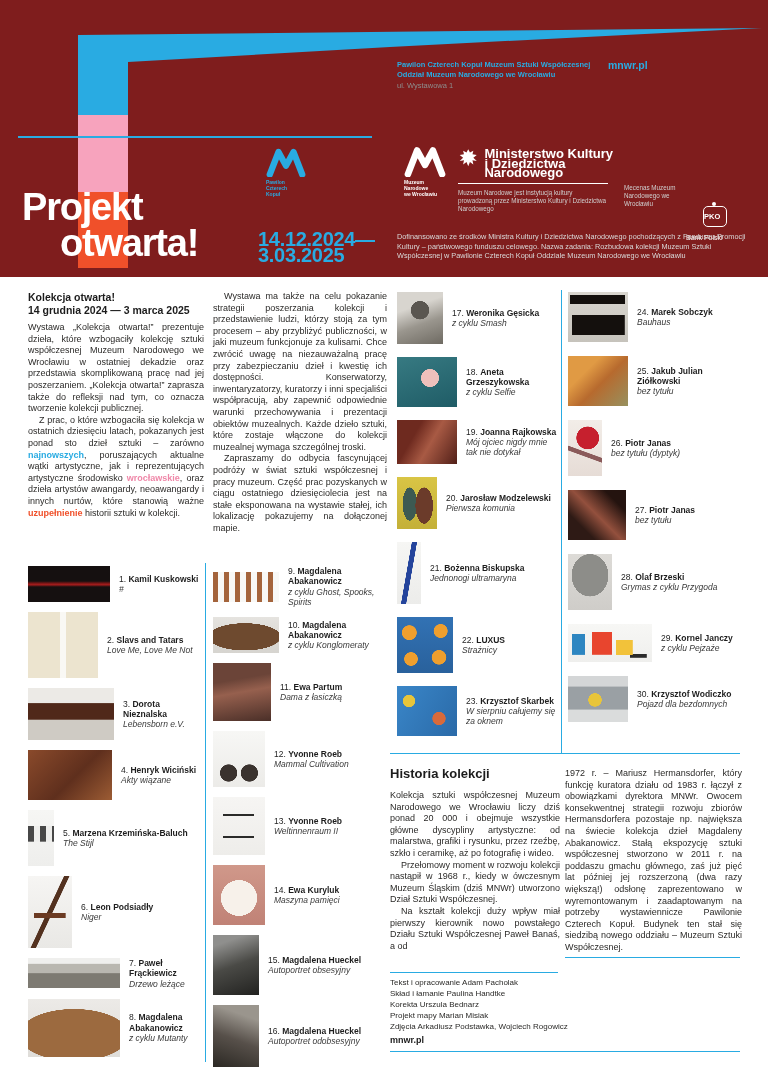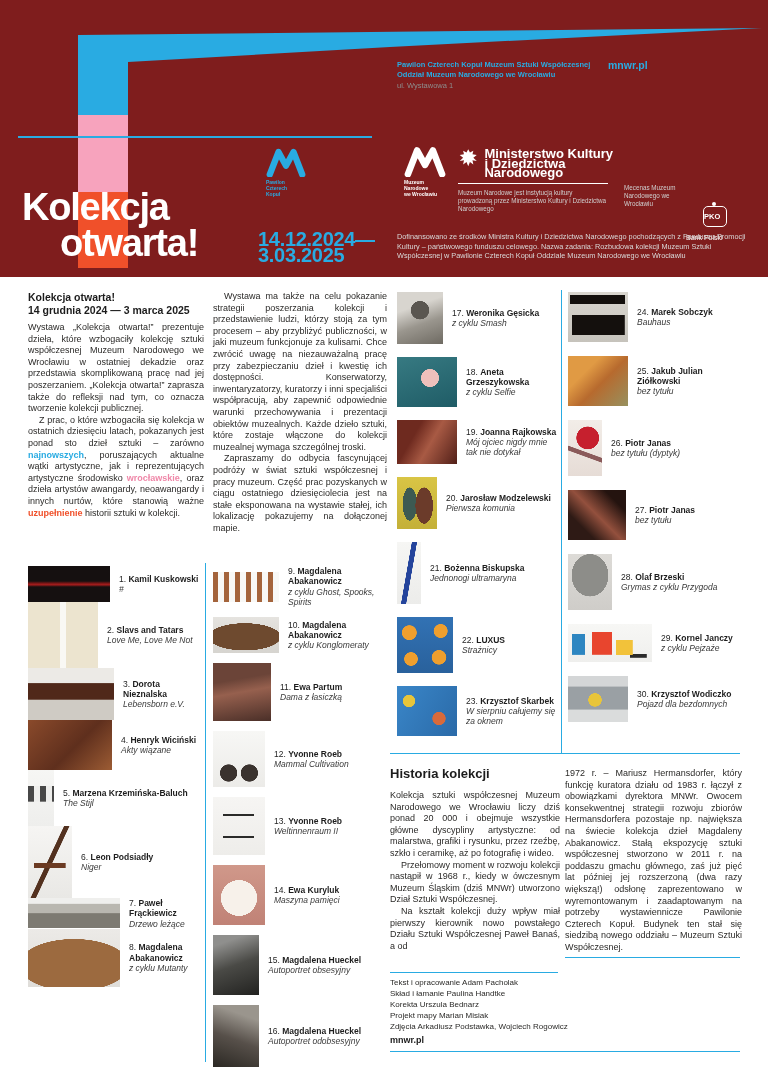"Kolekcja" div.title { text: Kolekcja -> Projekt }
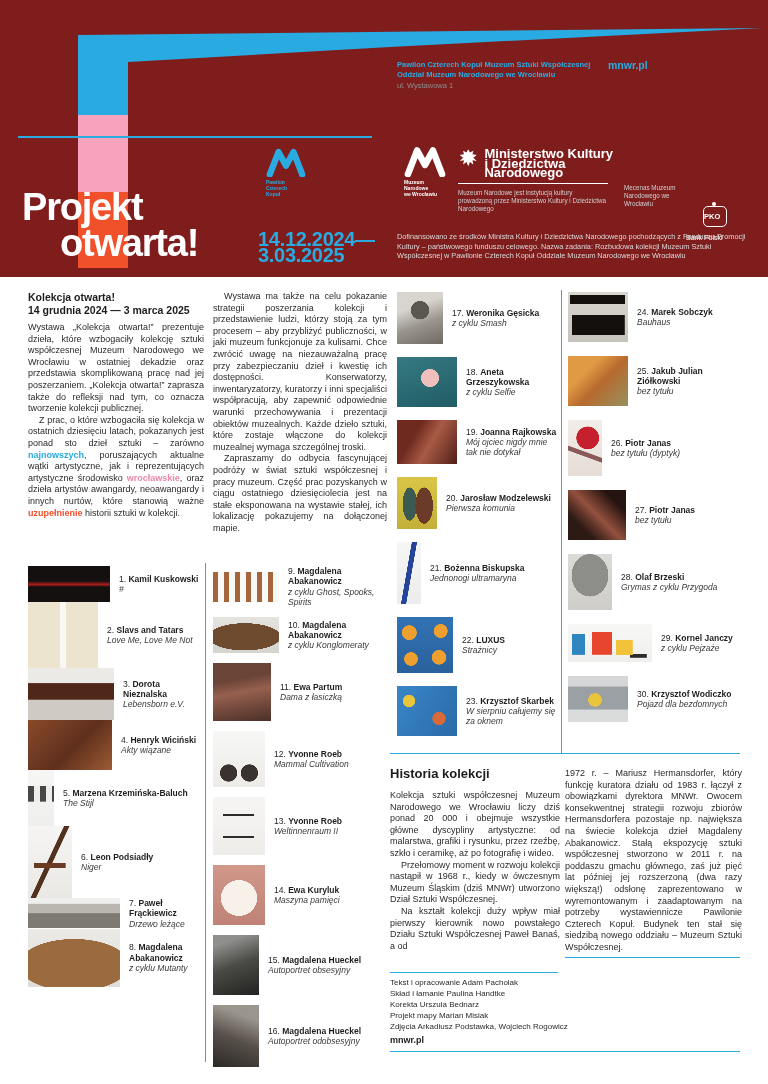"1. Kamil Kuskowski" .col-a { gap: none -> 10px }
